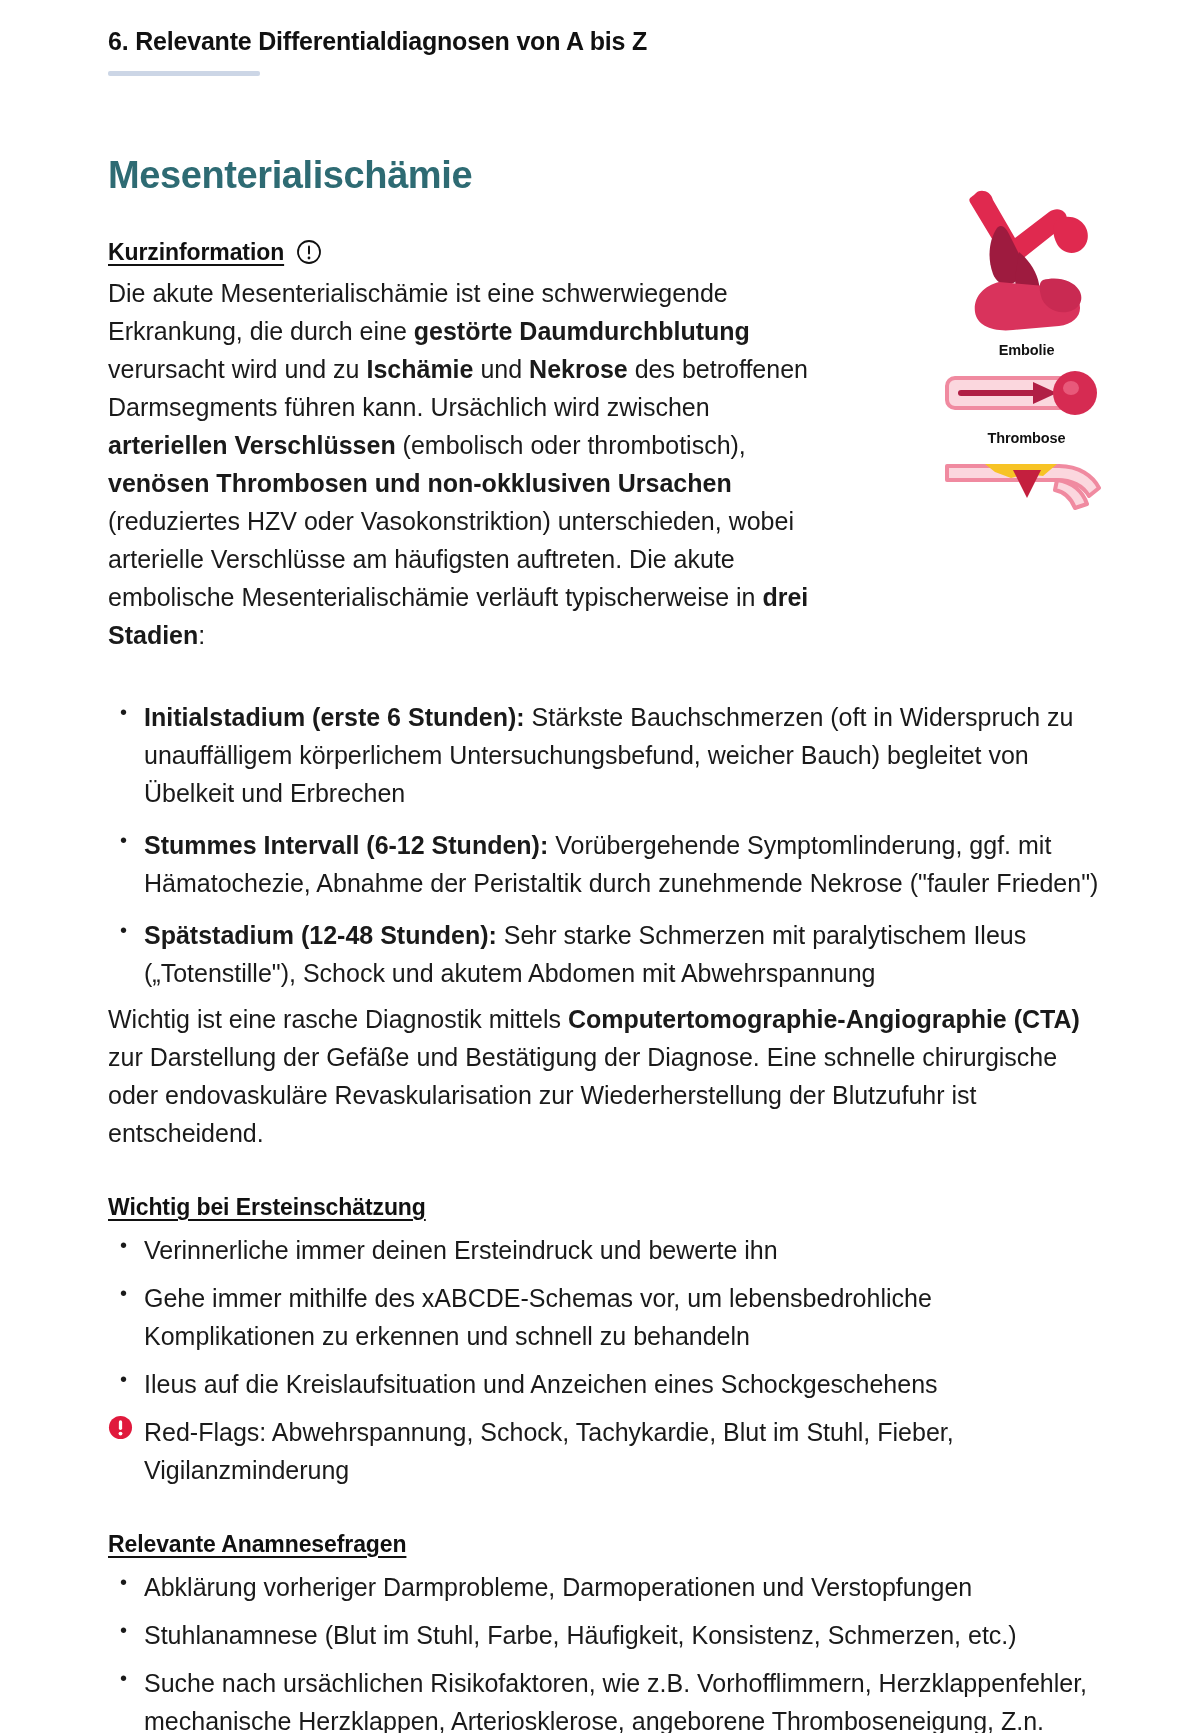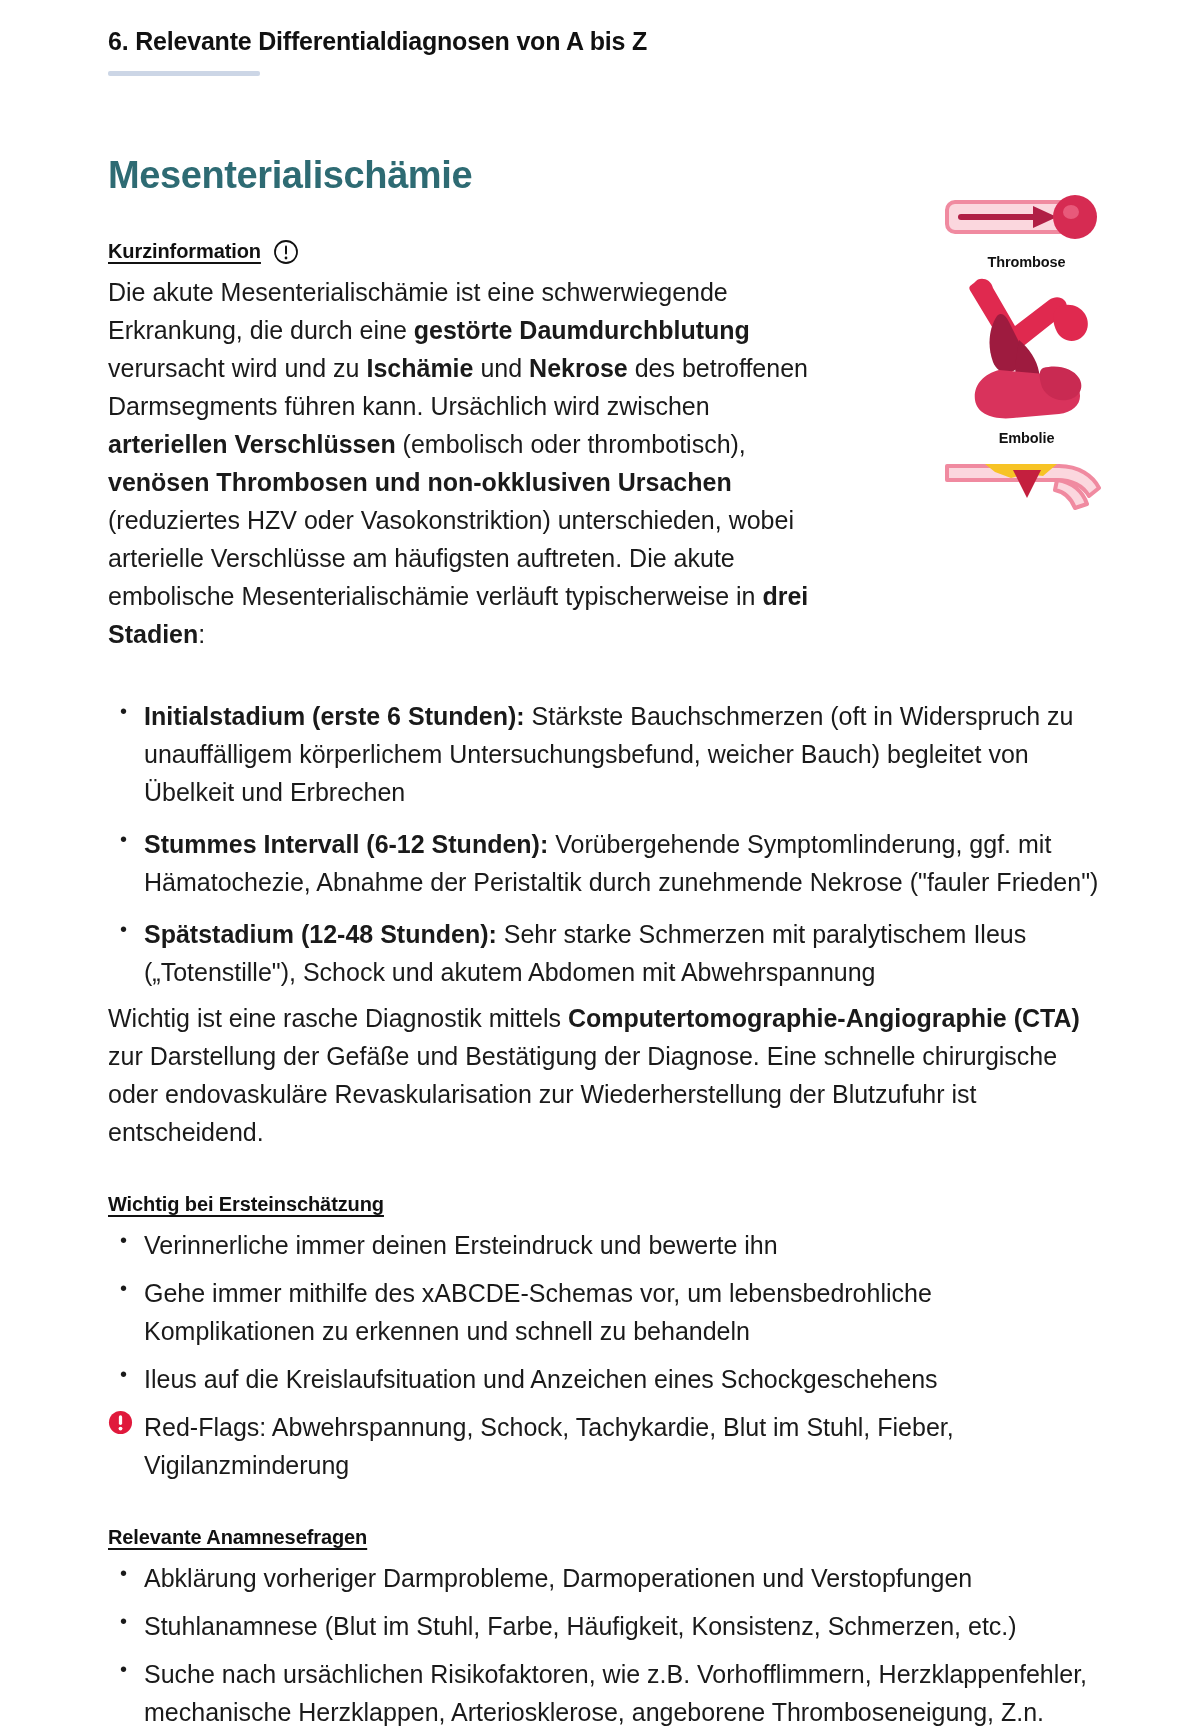"Kurzinformation" .section-head { font-size: 20px -> 23px }
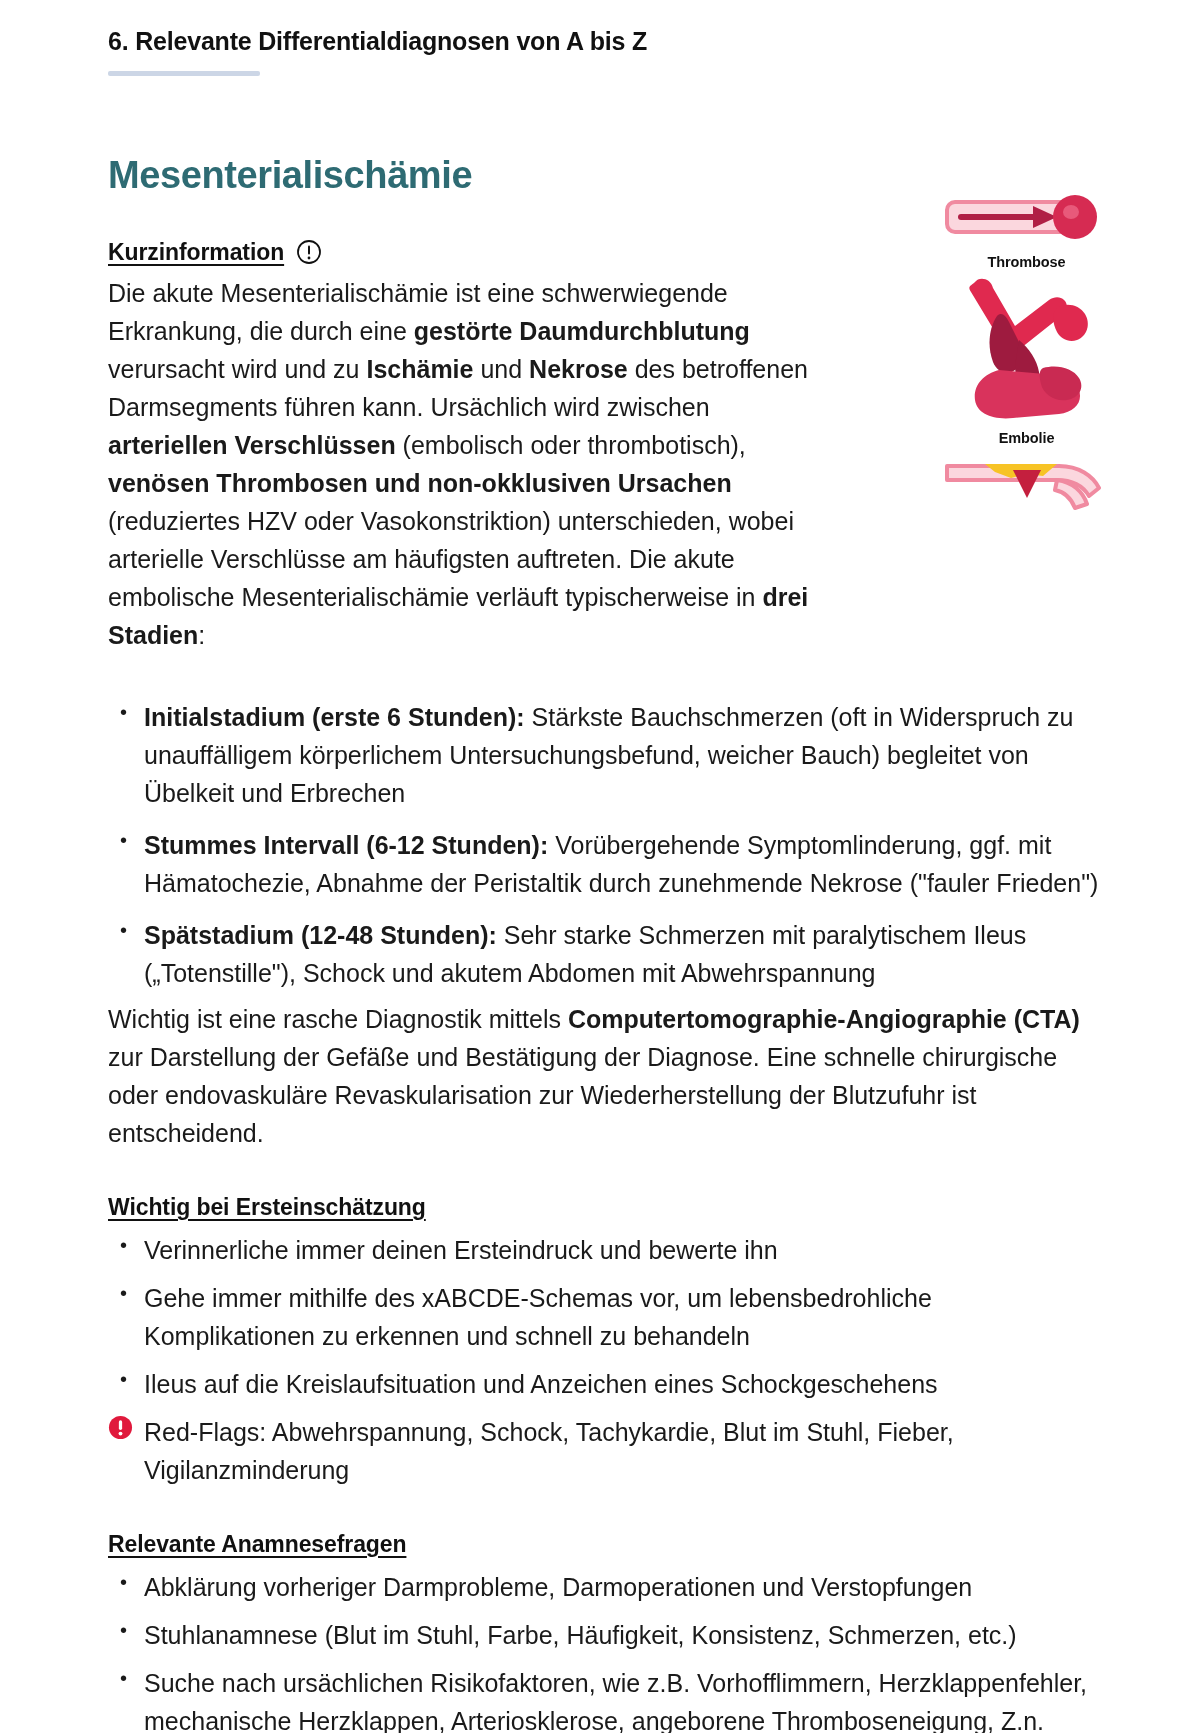"Thrombose" div.illus-block { order: before "Embolie" -> after "Embolie" }
